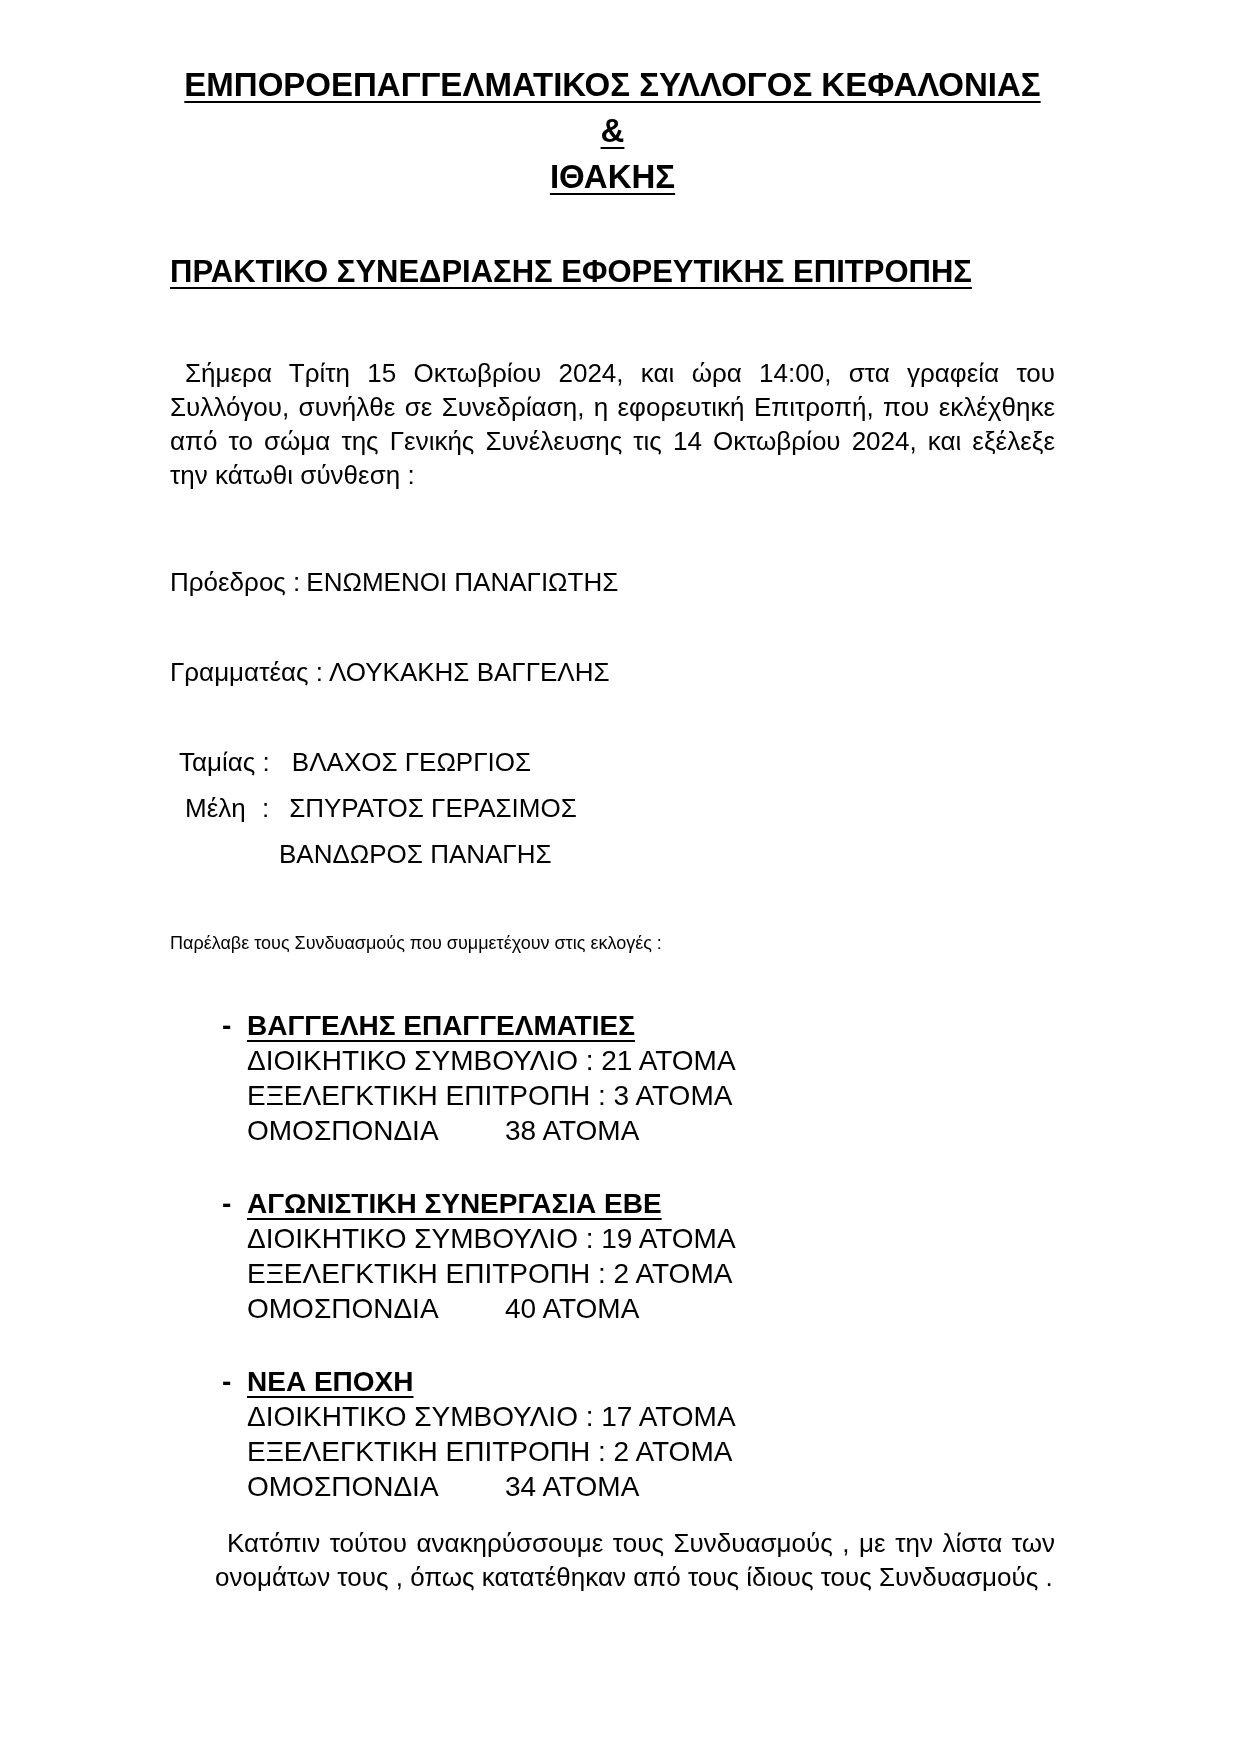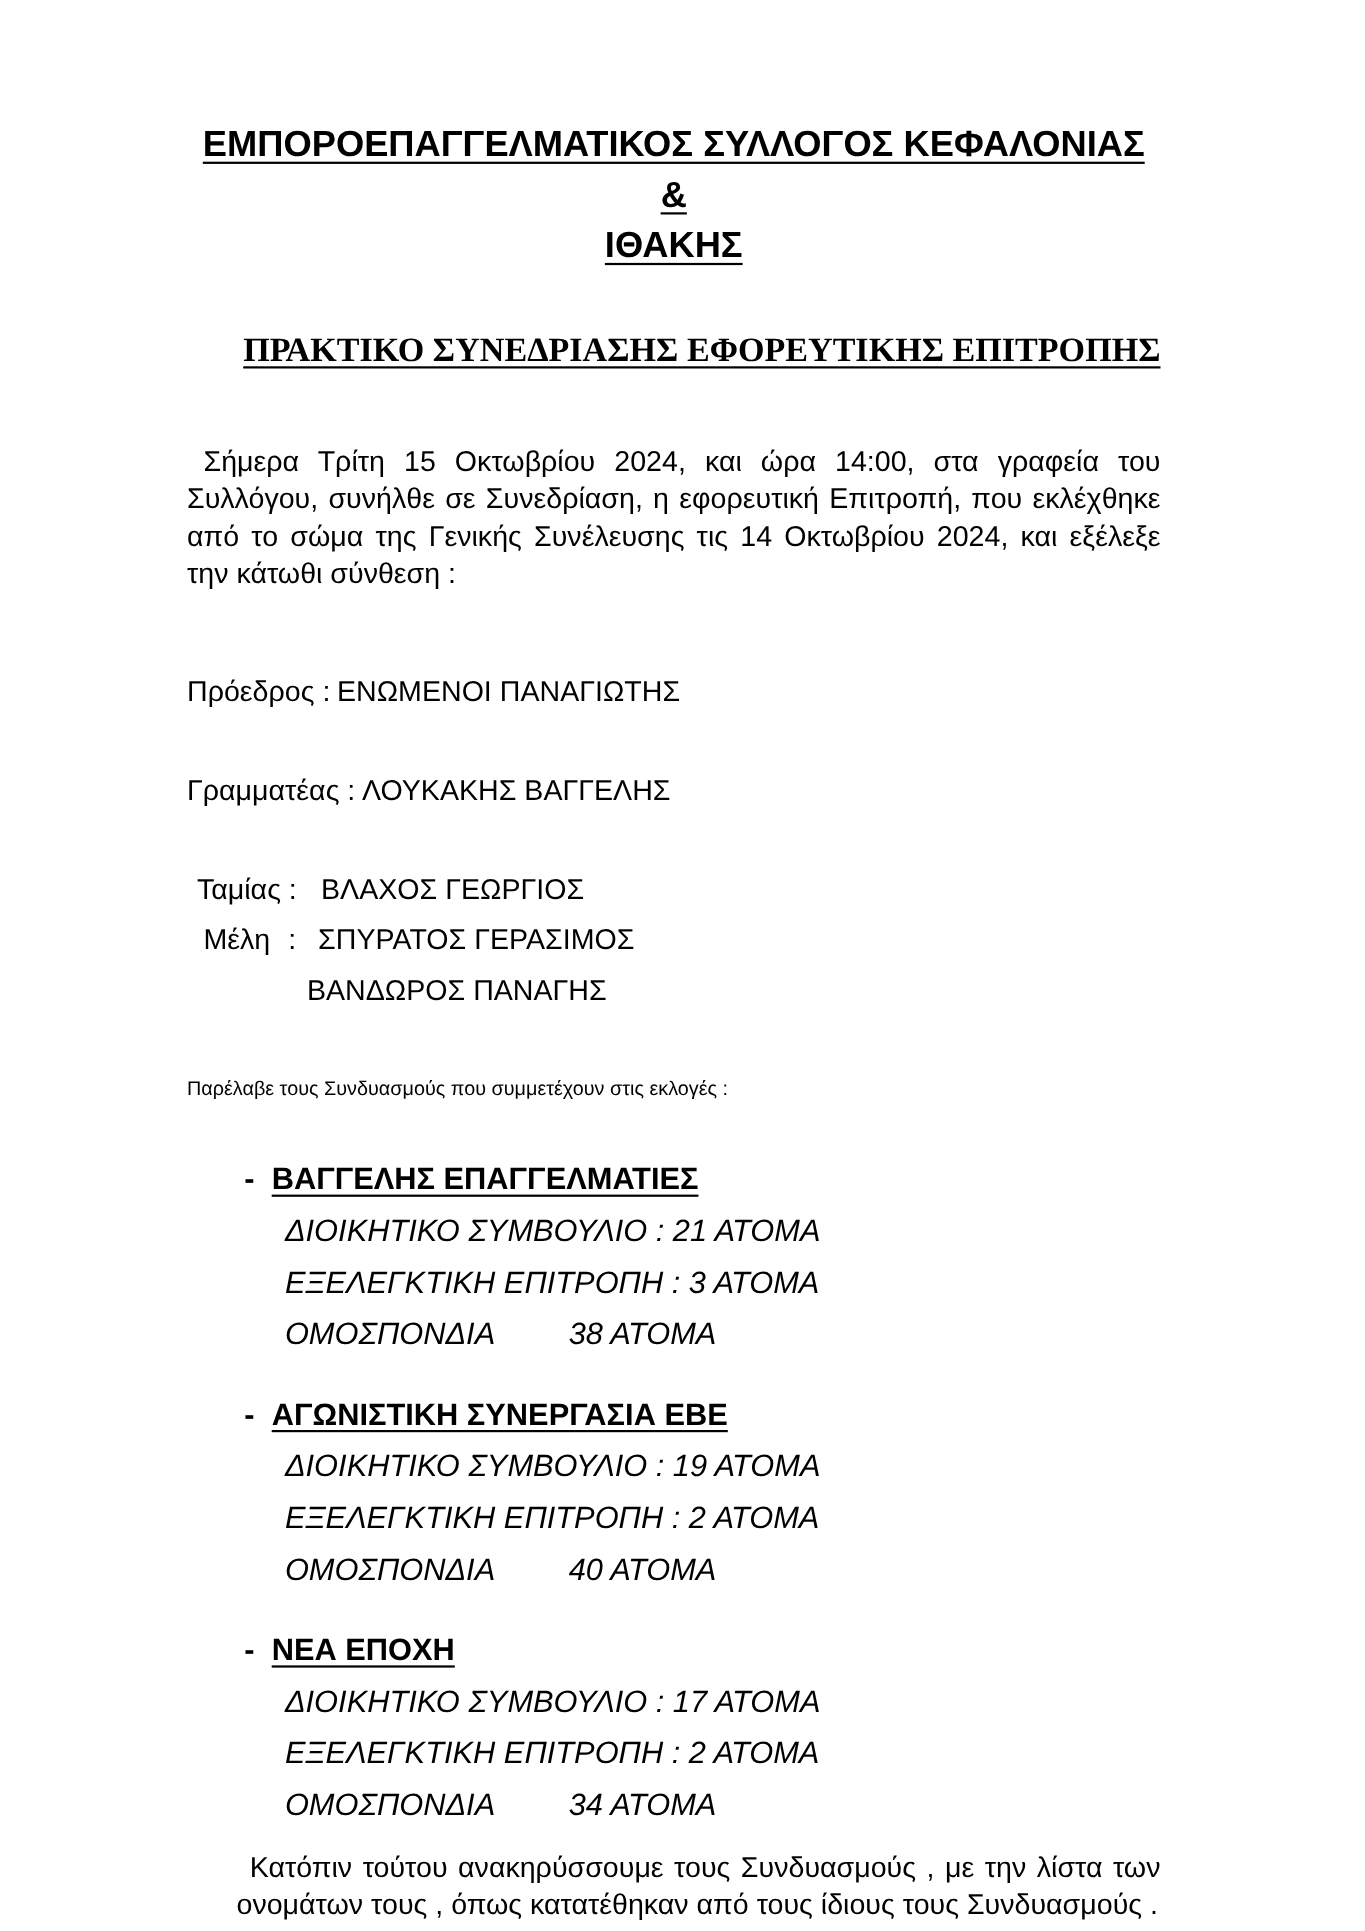"ΕΜΠΟΡΟΕΠΑΓΓΕΛΜΑΤΙΚΟΣ ΣΥΛΛΟΓΟΣ ΚΕΦΑΛΟΝΙΑΣ" .content { padding: 108px 186px 0 170px -> 62px 186px 0 170px }
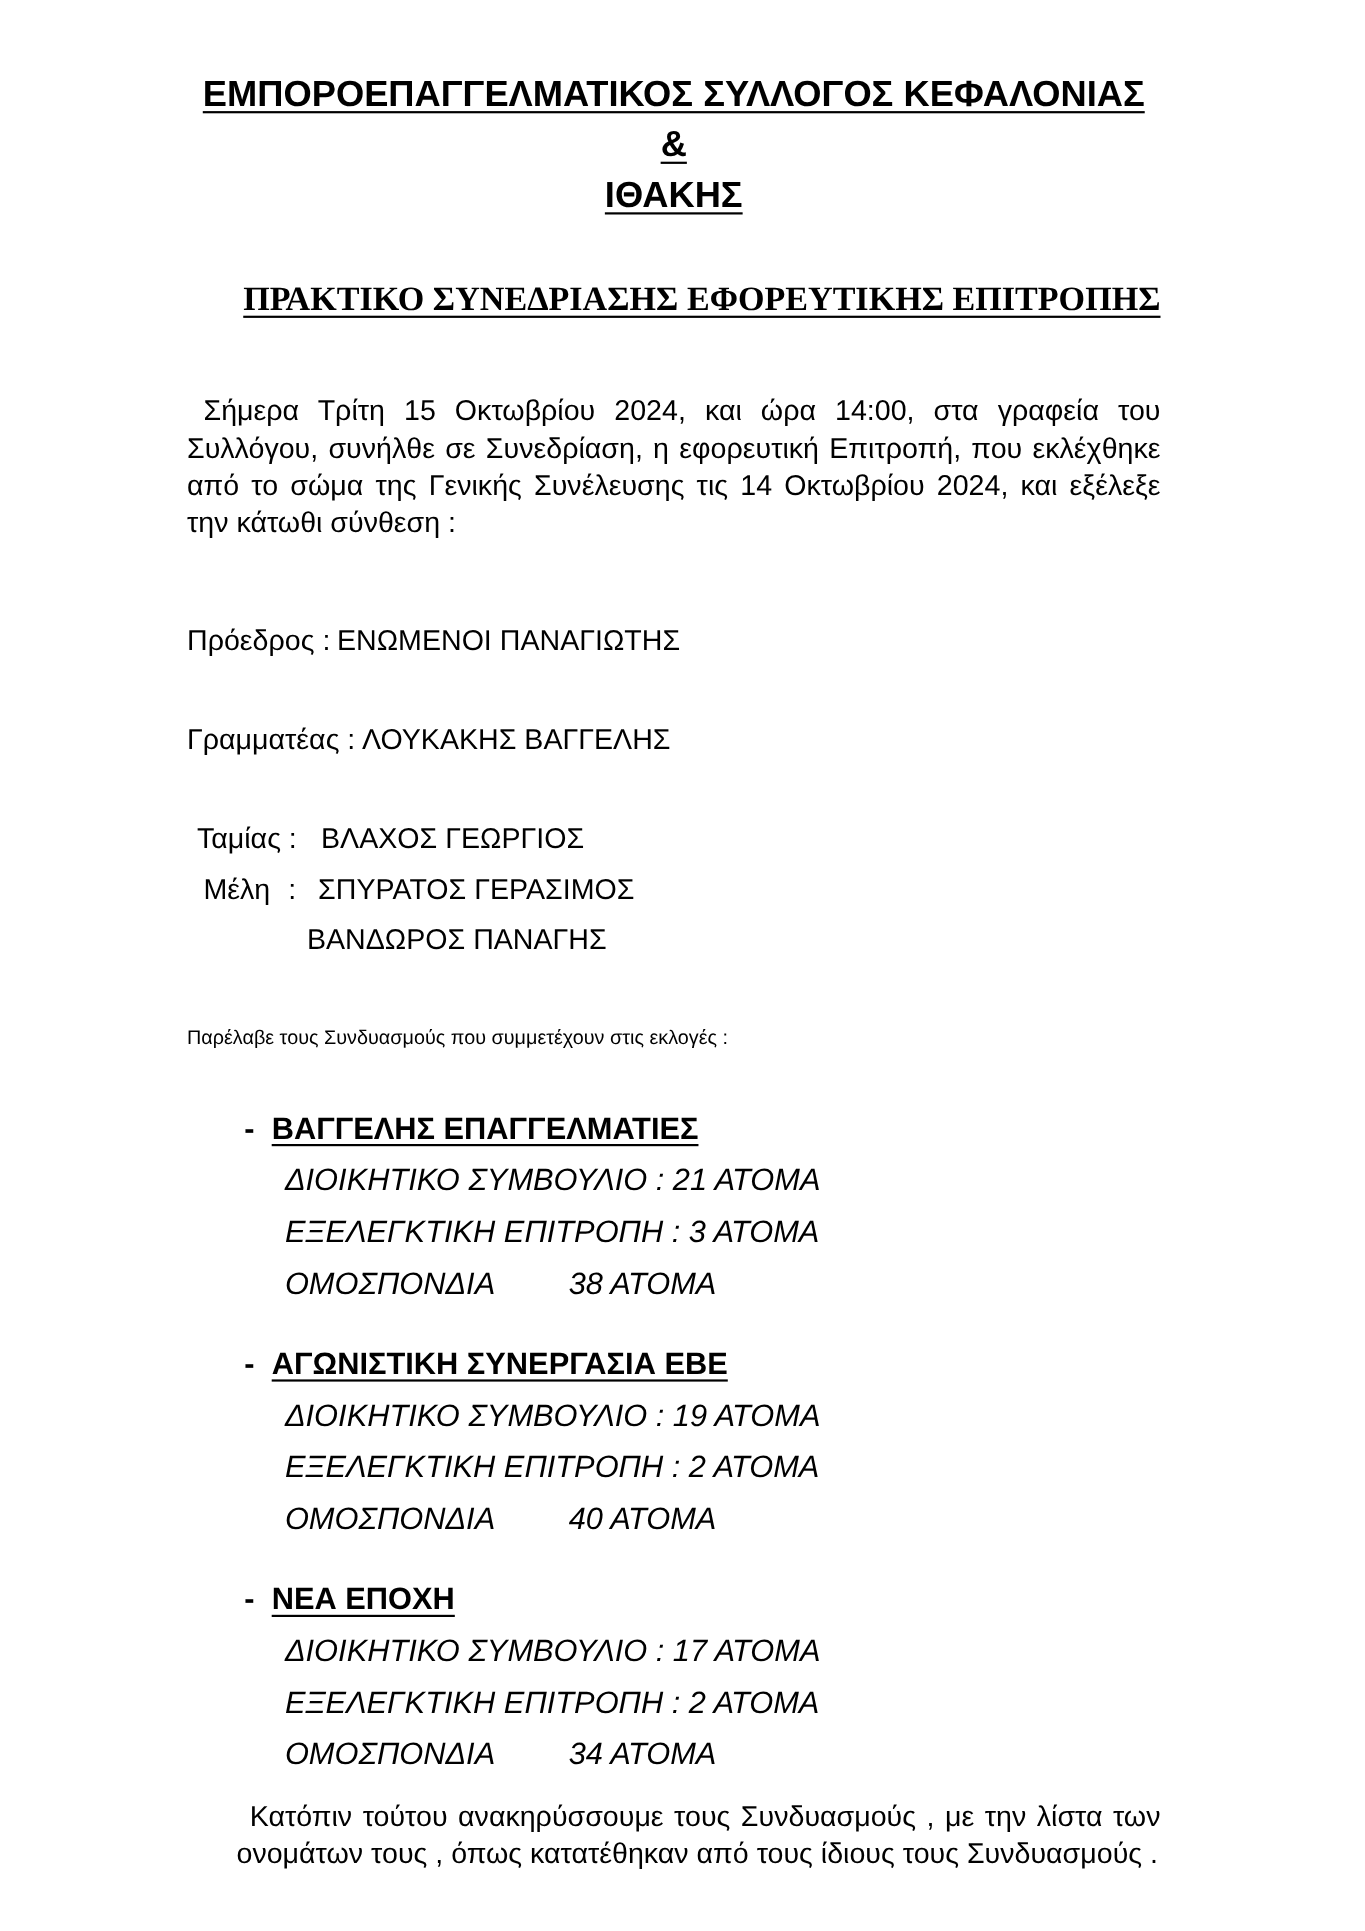"ΠΡΑΚΤΙΚΟ ΣΥΝΕΔΡΙΑΣΗΣ ΕΦΟΡΕΥΤΙΚΗΣ" .subtitle { font-family: Liberation Serif, serif -> none; text-align: right -> left }
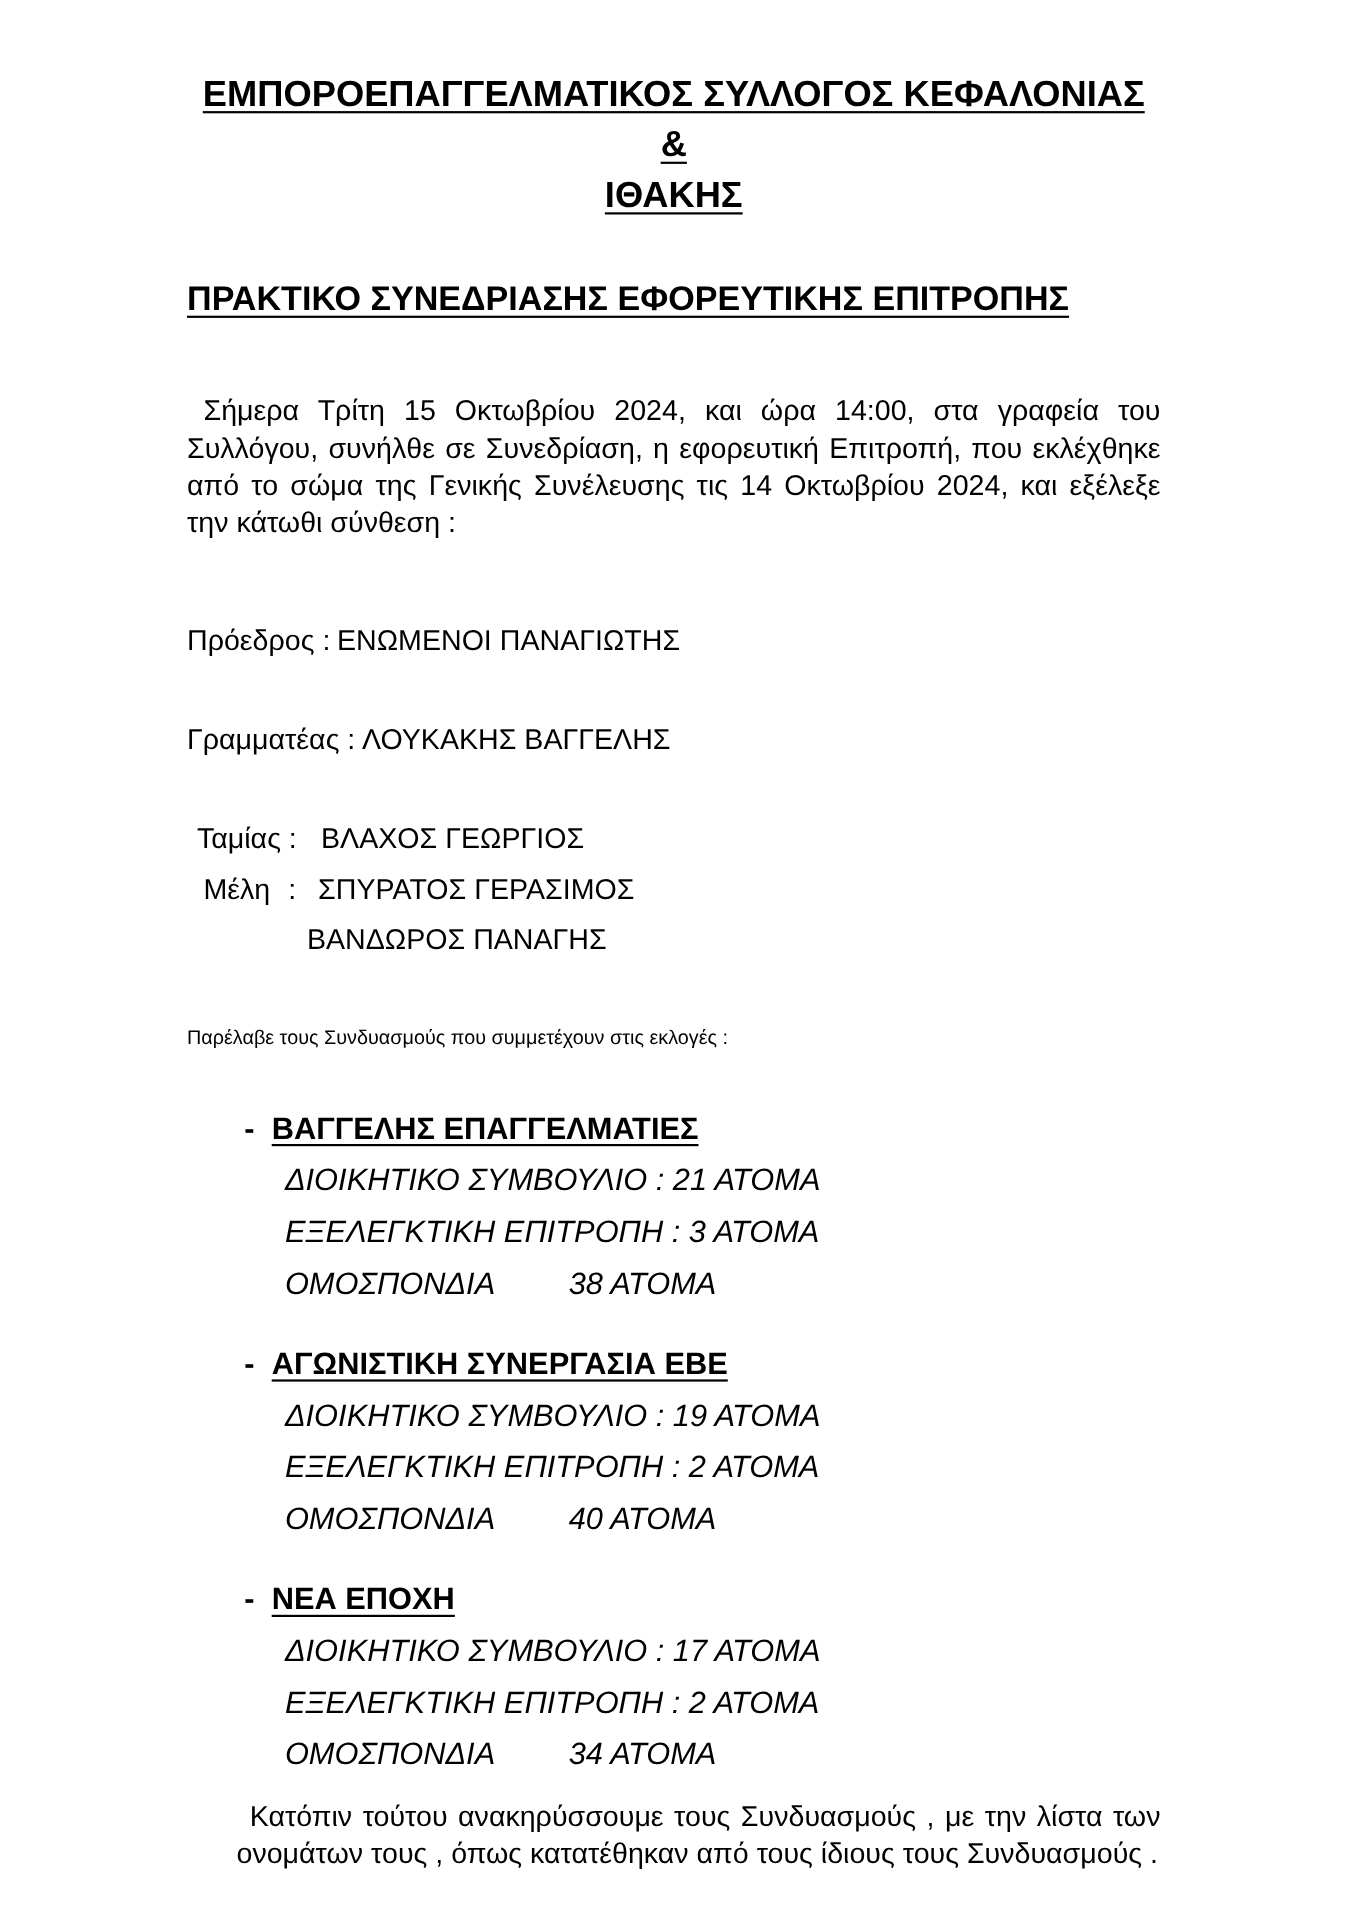"ΔΙΟΙΚΗΤΙΚΟ ΣΥΜΒΟΥΛΙΟ : 21 ΑΤΟΜΑ" .combo-row { font-style: italic -> none; margin: 12px -> 0 }
